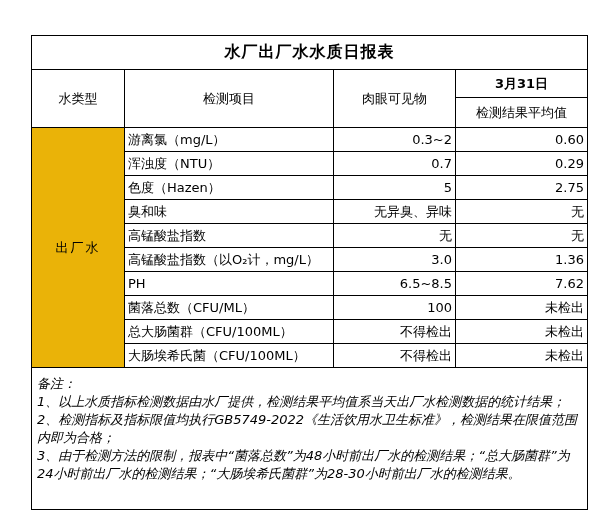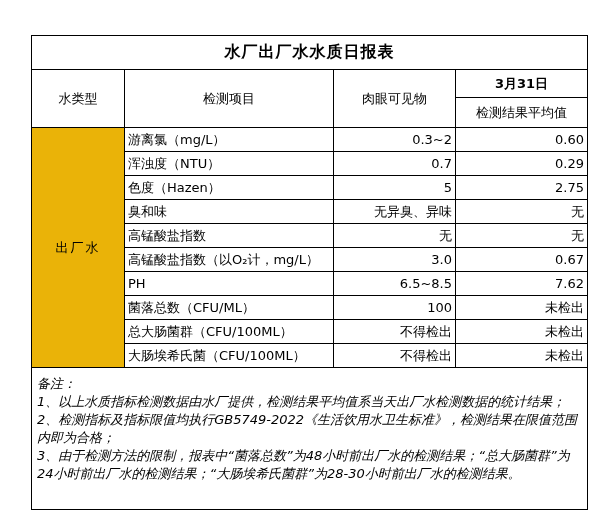"0.67" td.result-cell { text: 0.67 -> 1.36 }
